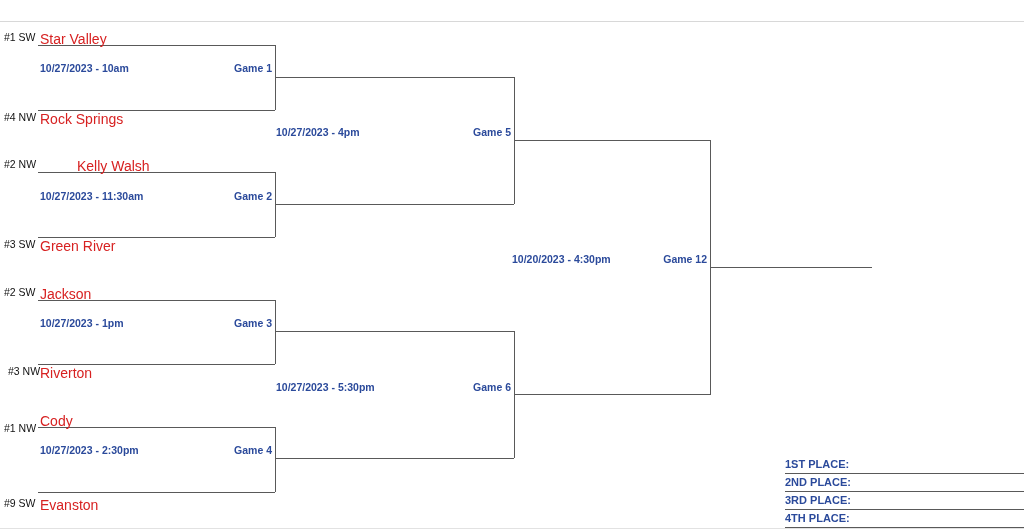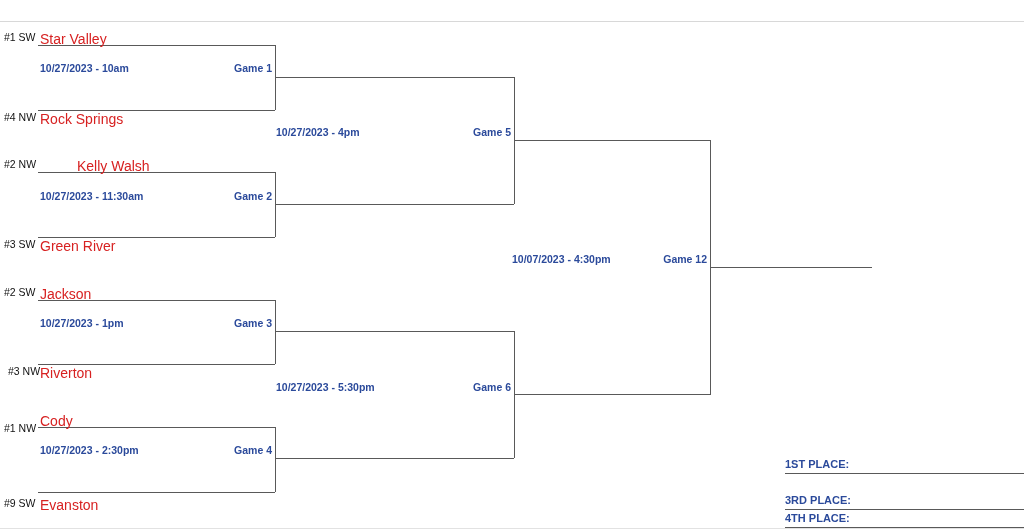"10/07/2023 - 4:30pm" div.datetime { text: 10/07/2023 -> 10/20/2023 }
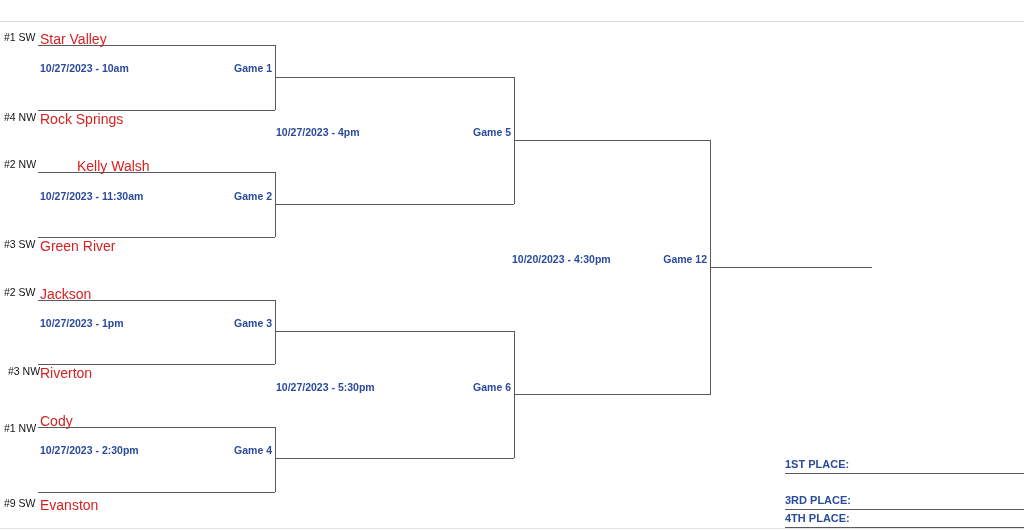"2ND PLACE:" div.place-row { html: none -> <div> <span>2ND PLACE:</span> <span></span> </div> }
